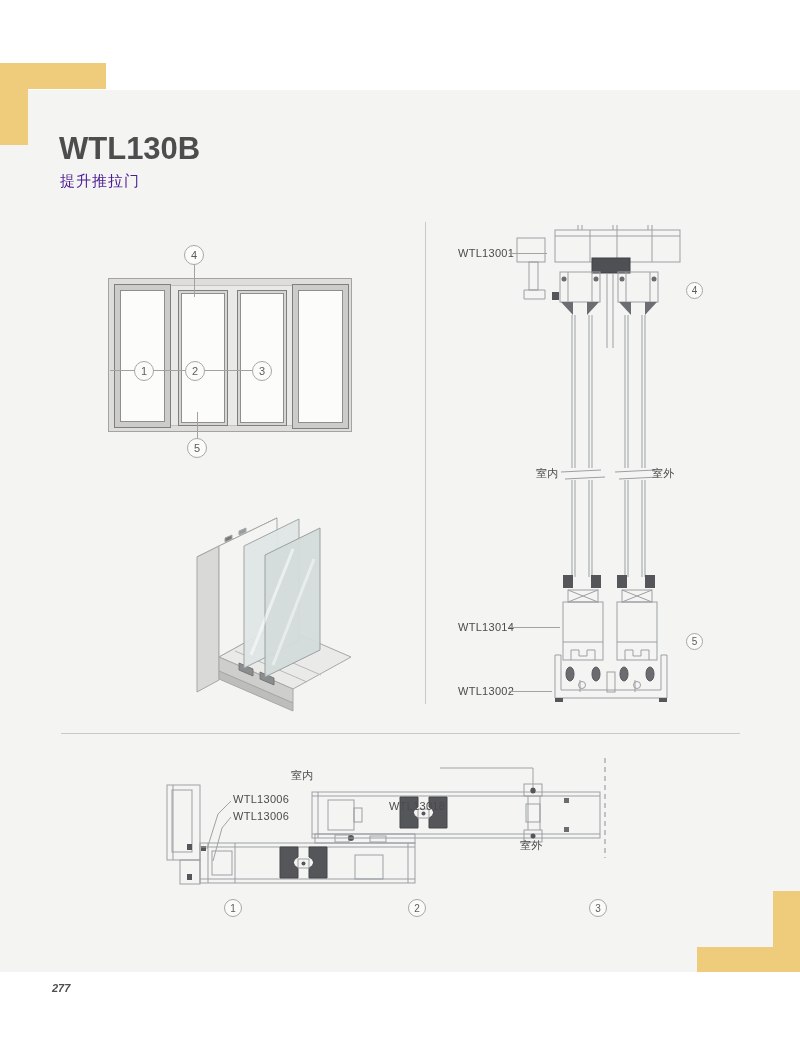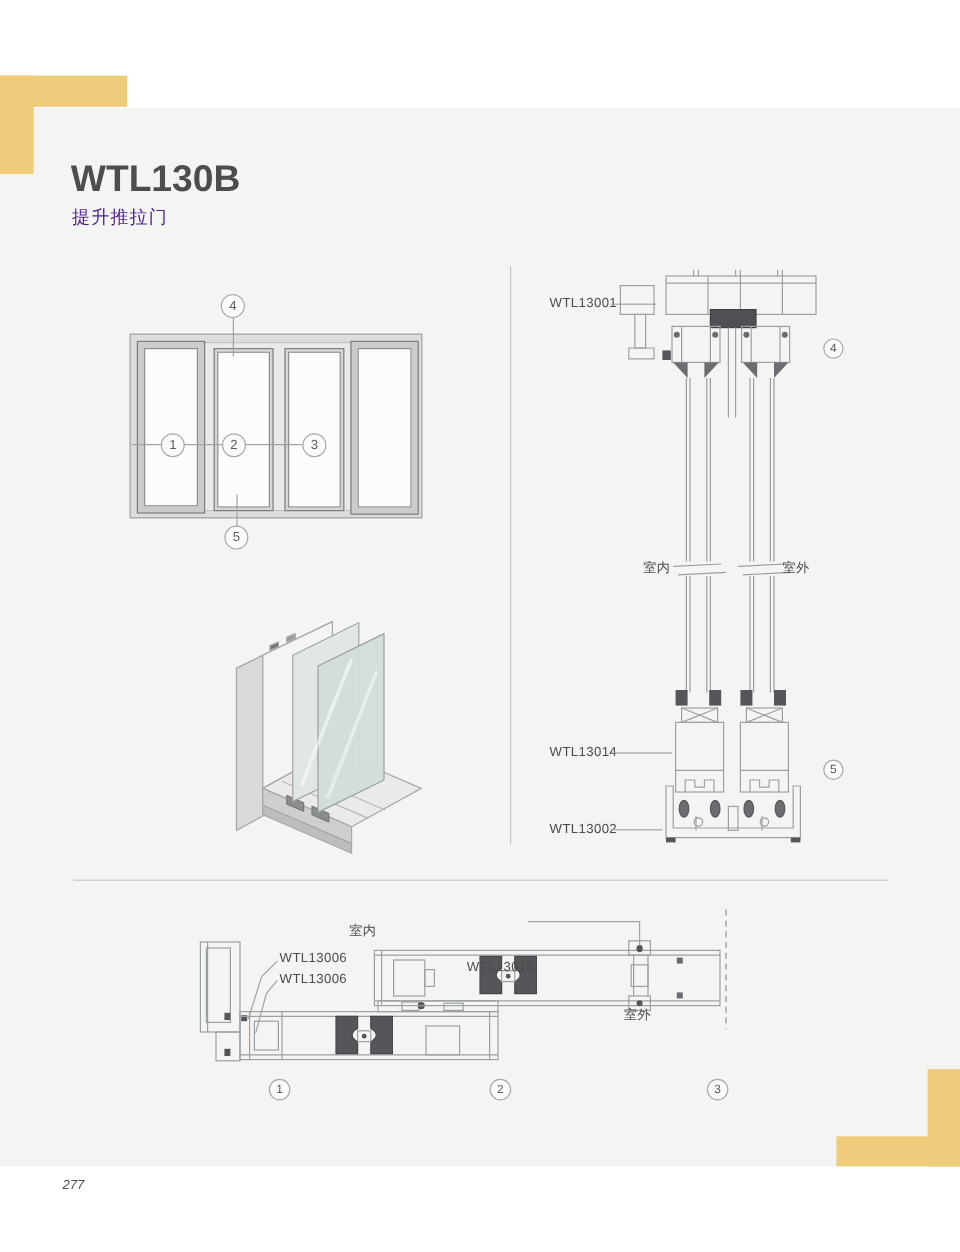"277" .page-num { font-weight: 400 -> 700 }
